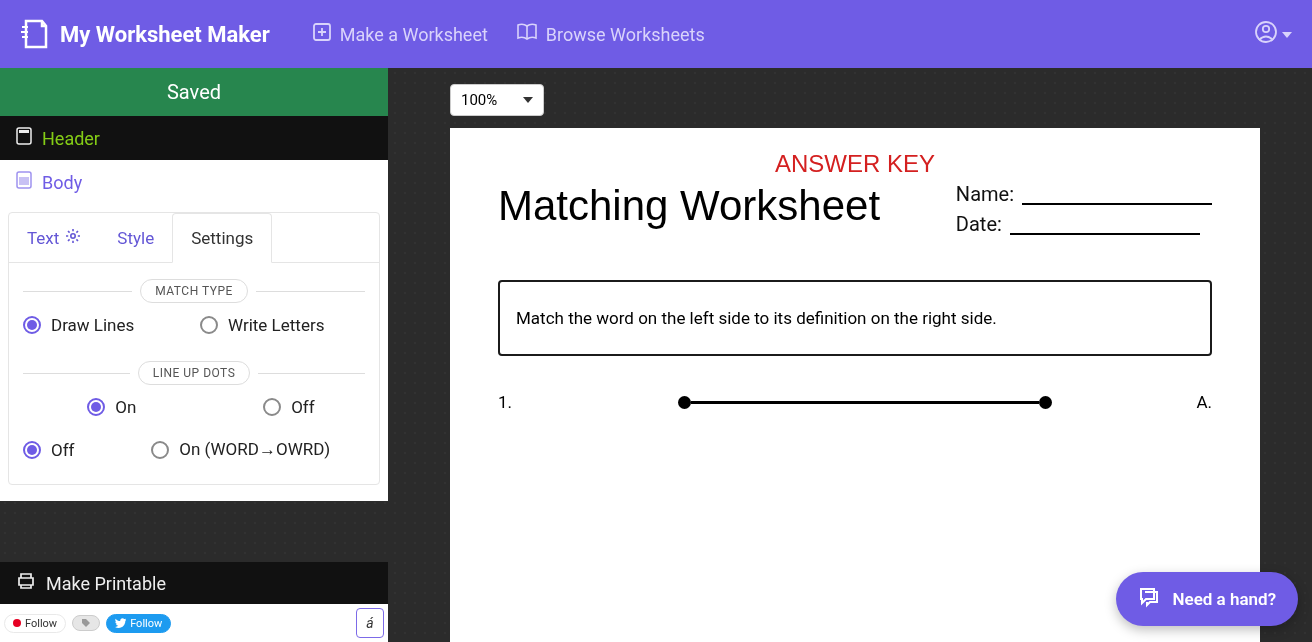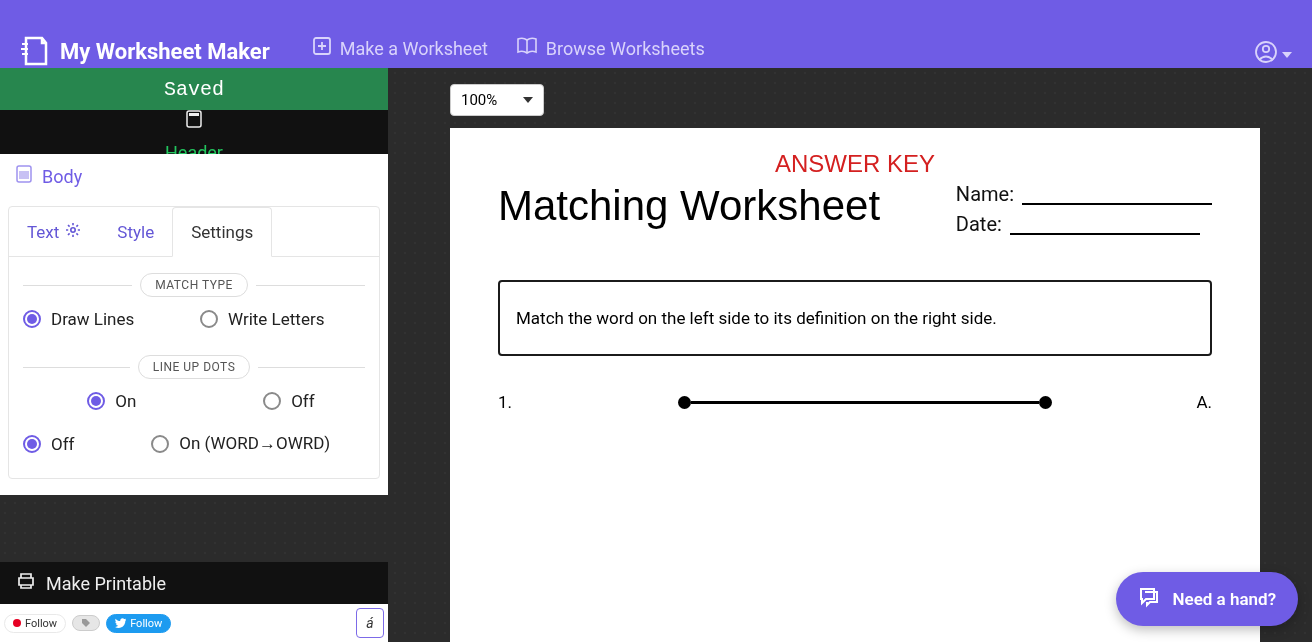"My Worksheet Maker" .topnav { align-items: flex-end -> center }
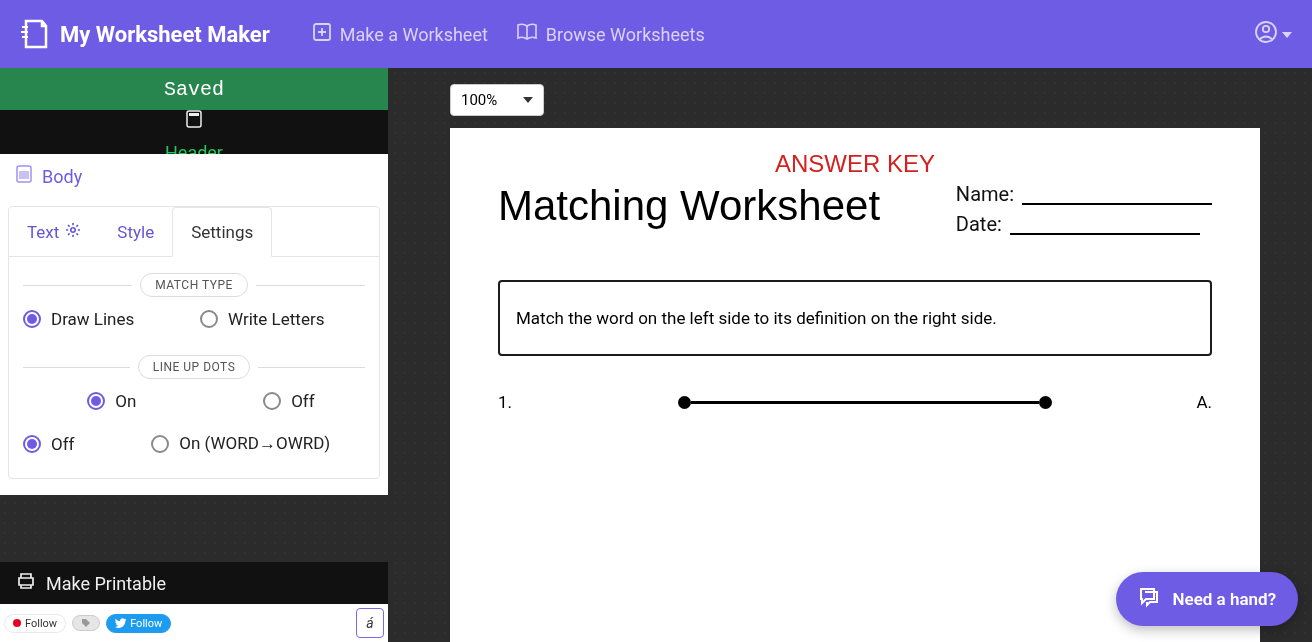"Saved" .saved { font-family: Liberation Mono, monospace -> none; height: 42px -> 48px }
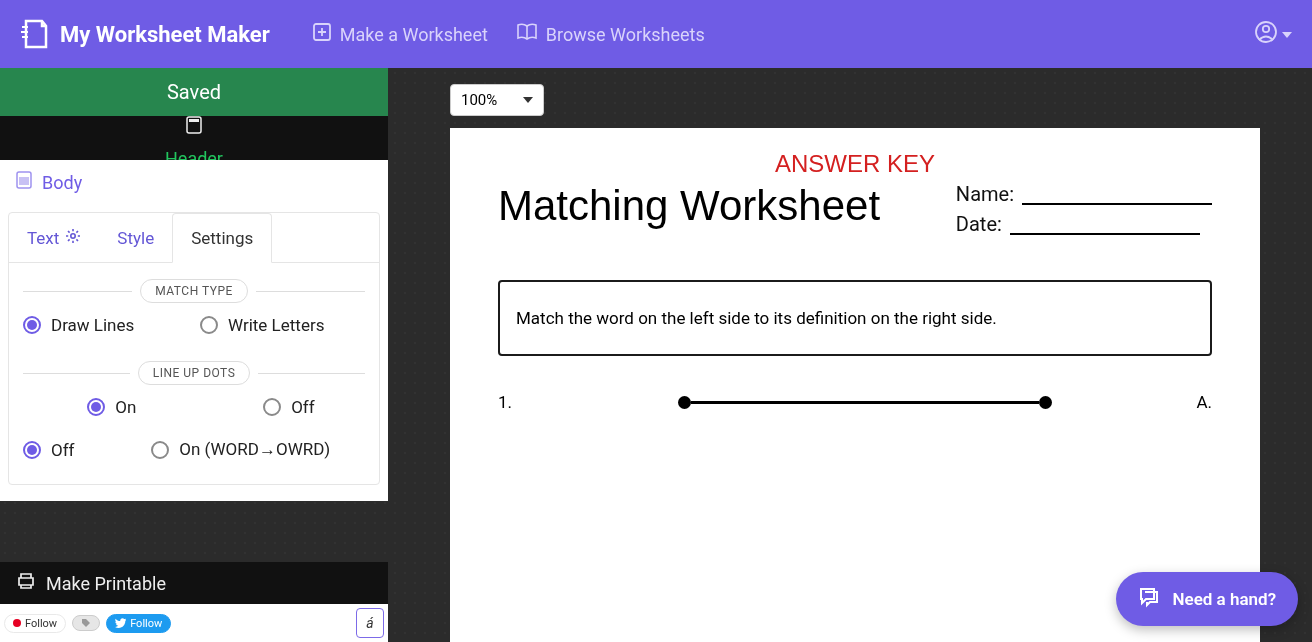"Header" .sect-dark { color: #22c55e -> #84cc16; flex-direction: column -> none }
